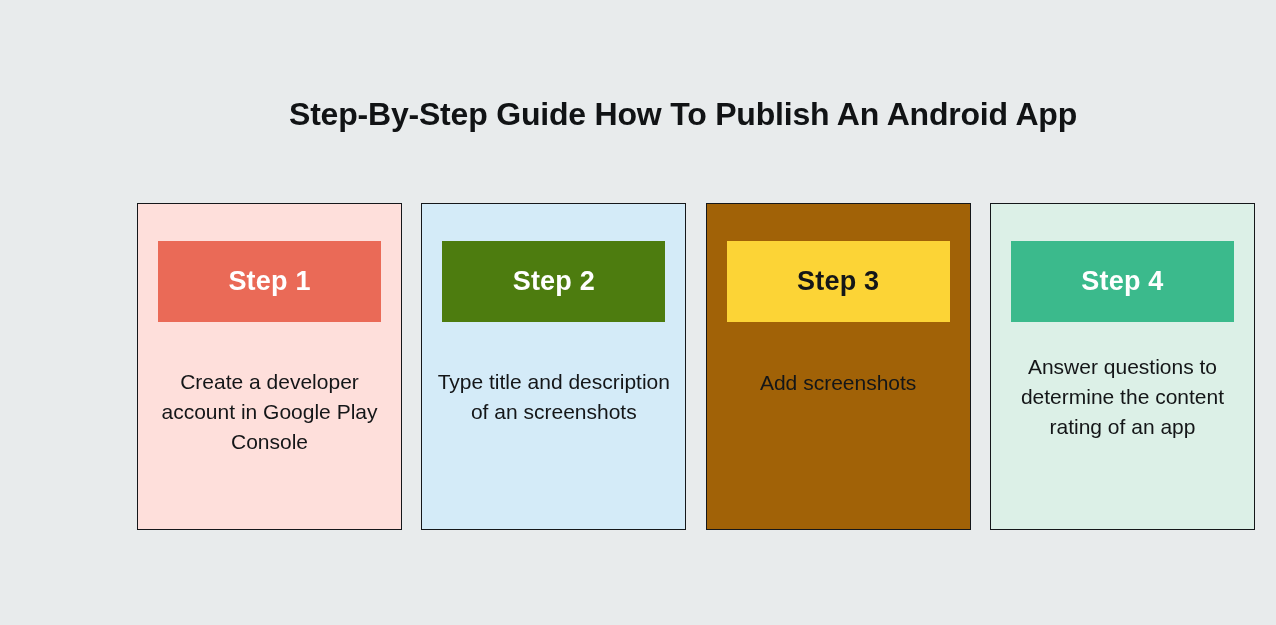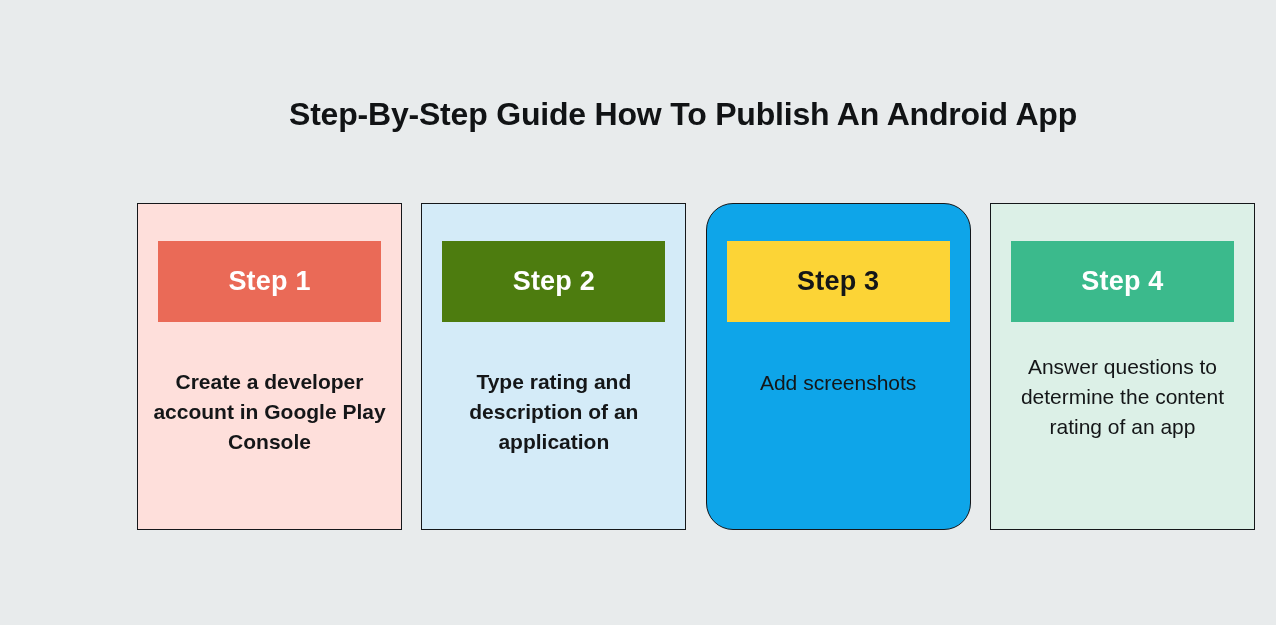"Step 3" div.card { background: #0ea5e9 -> #a16207; border-radius: 27px -> none }
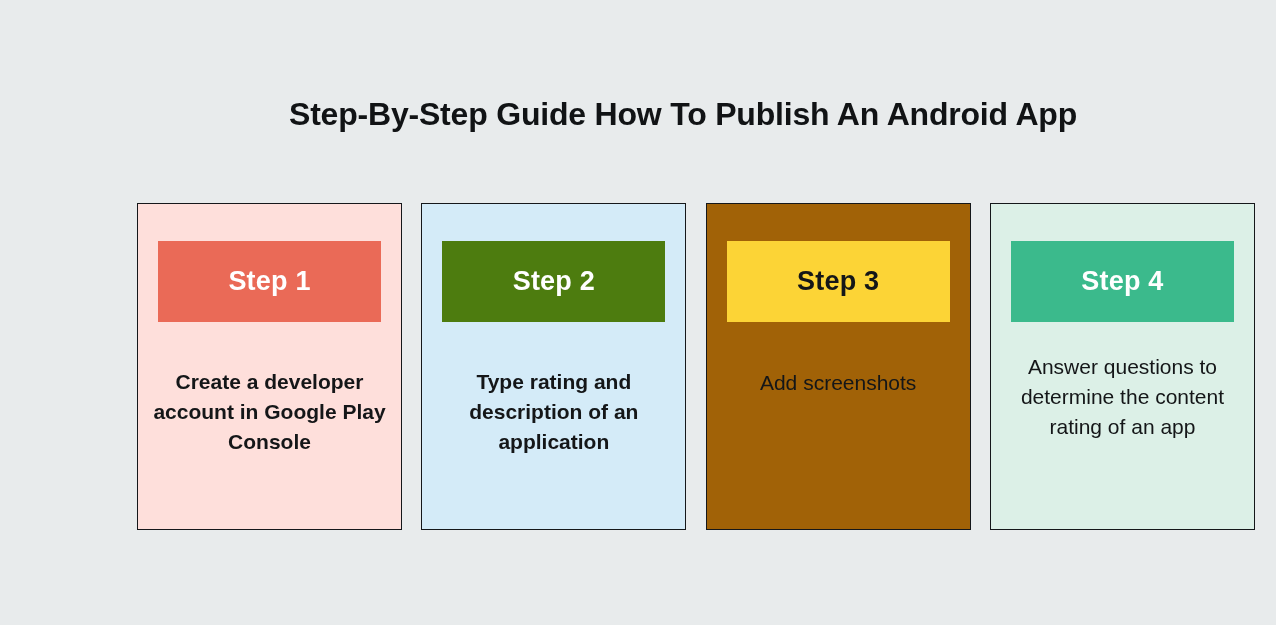"Create a developer account in" .lines-3 .card-text { font-weight: bold -> none }
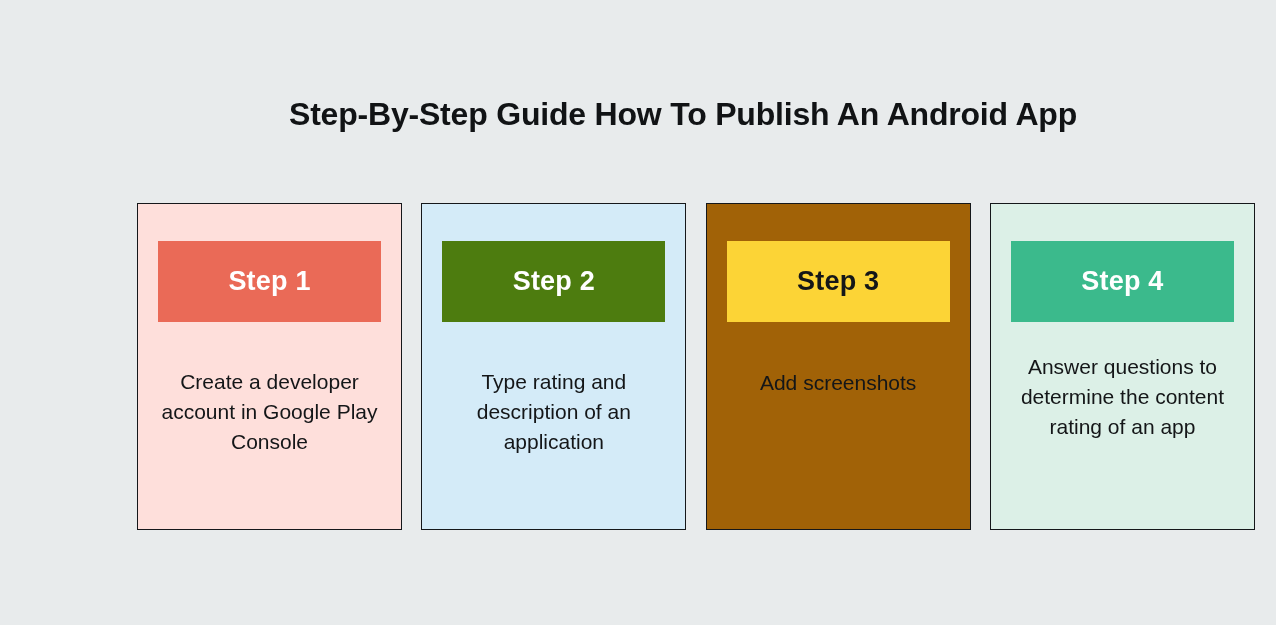"Type rating and description of" div.card-text { text: rating and description of an application -> title and description of an screenshots }
